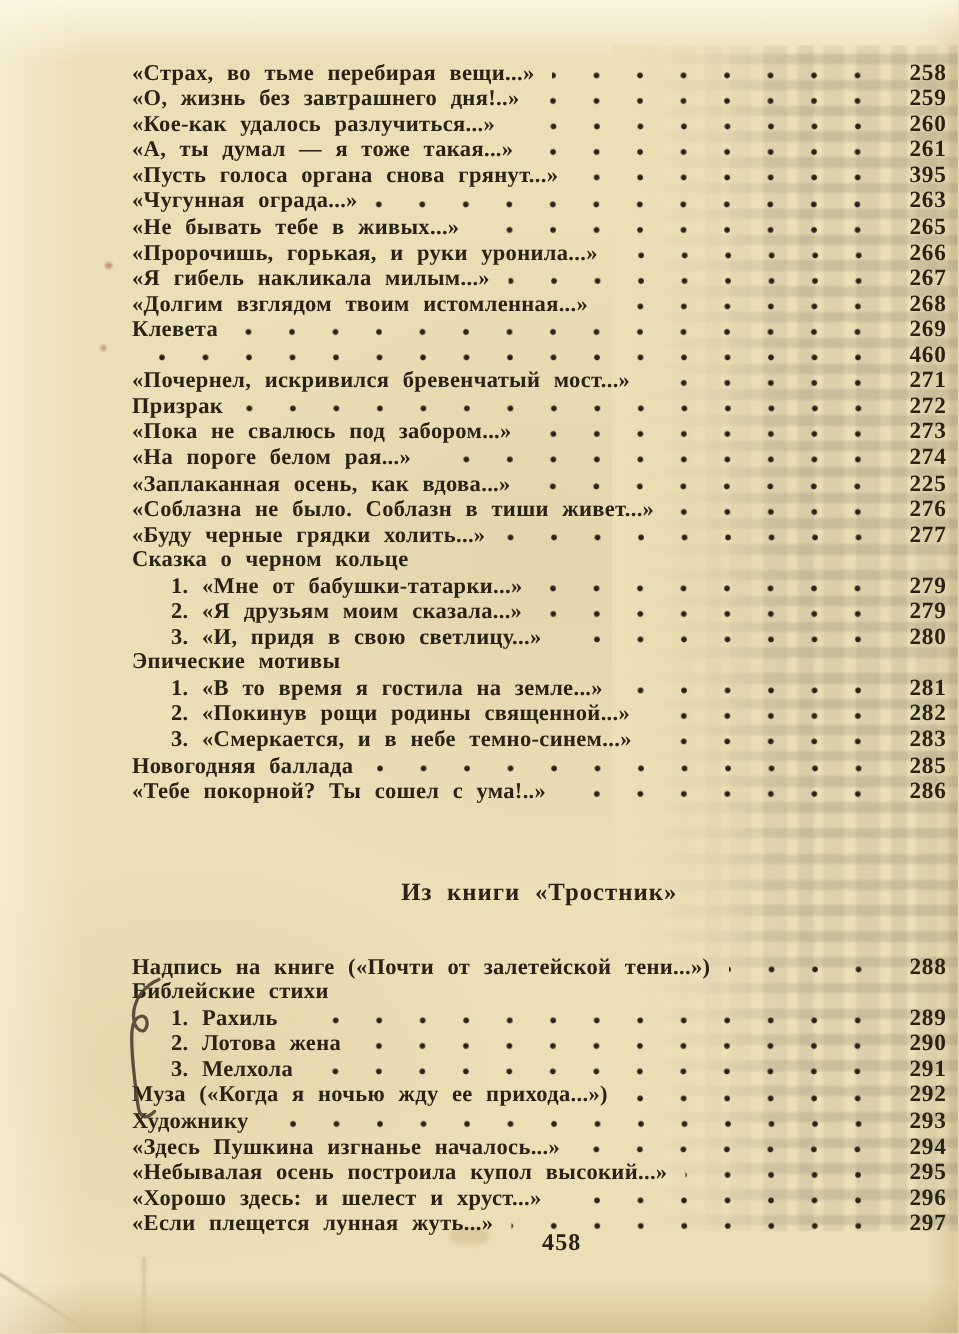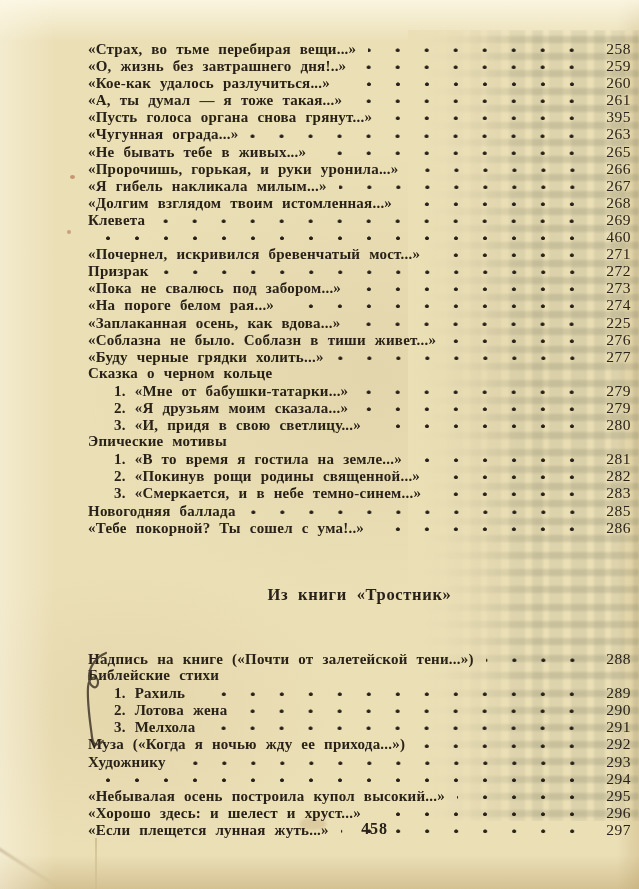"258" .pagenum { font-weight: 400 -> 700 }
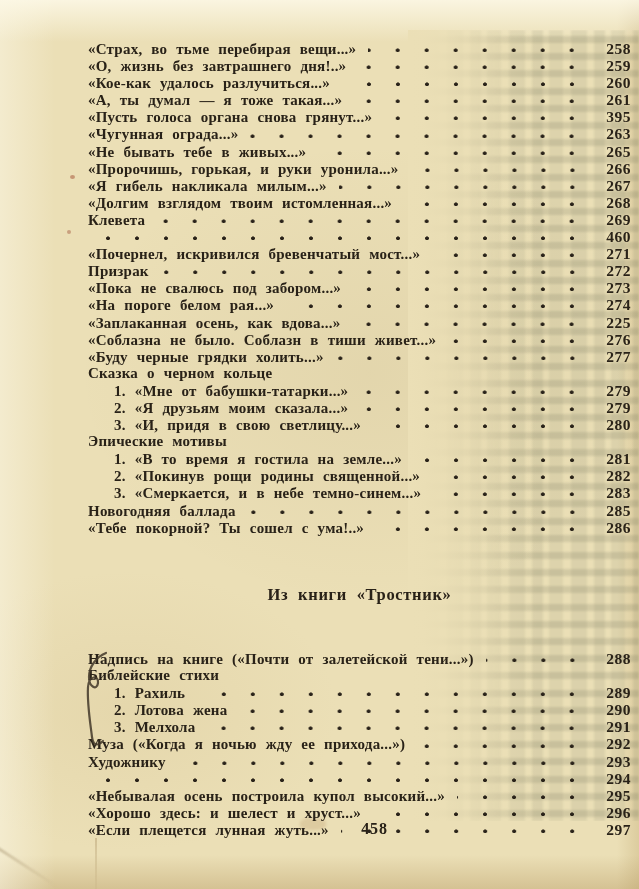"Надпись на книге («Почти от" .toc-part2 { top: 650px -> 636px }
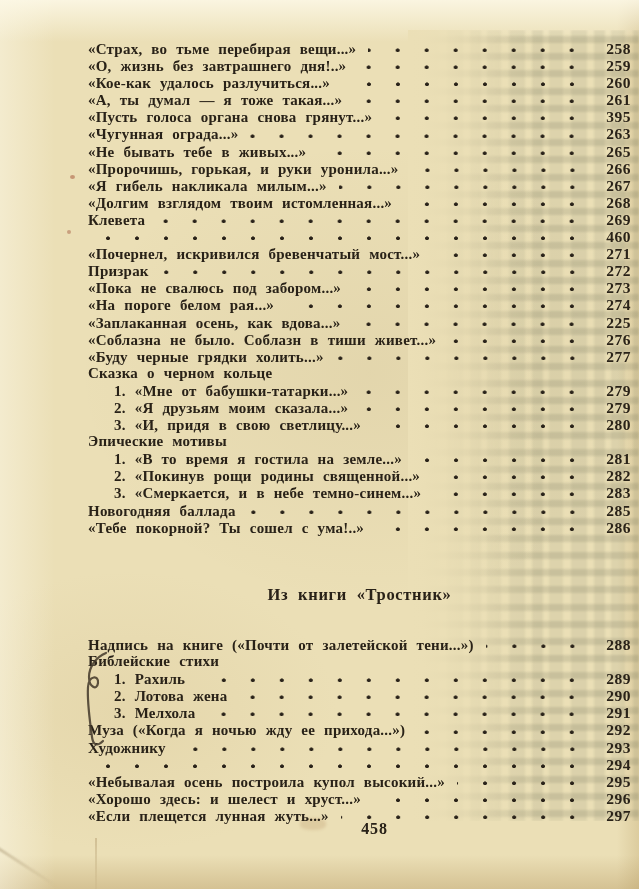"«Здесь Пушкина изгнанье началось...»" span.title { html: none -> <span>«Здесь Пушкина изгнанье началось...»</span> }
